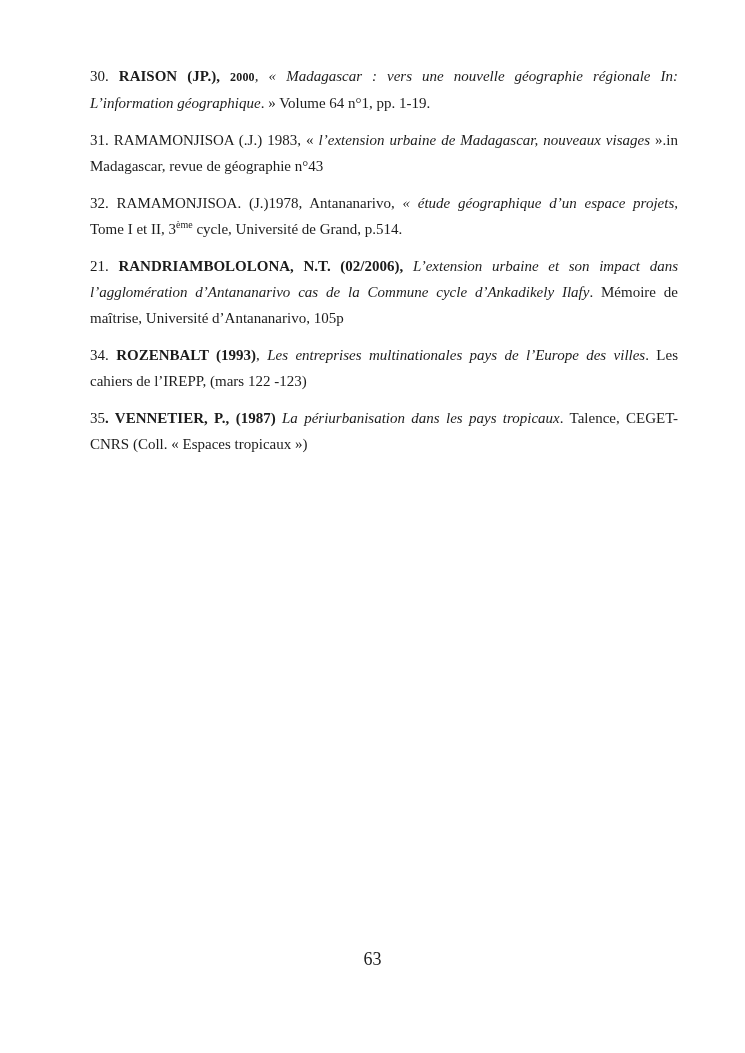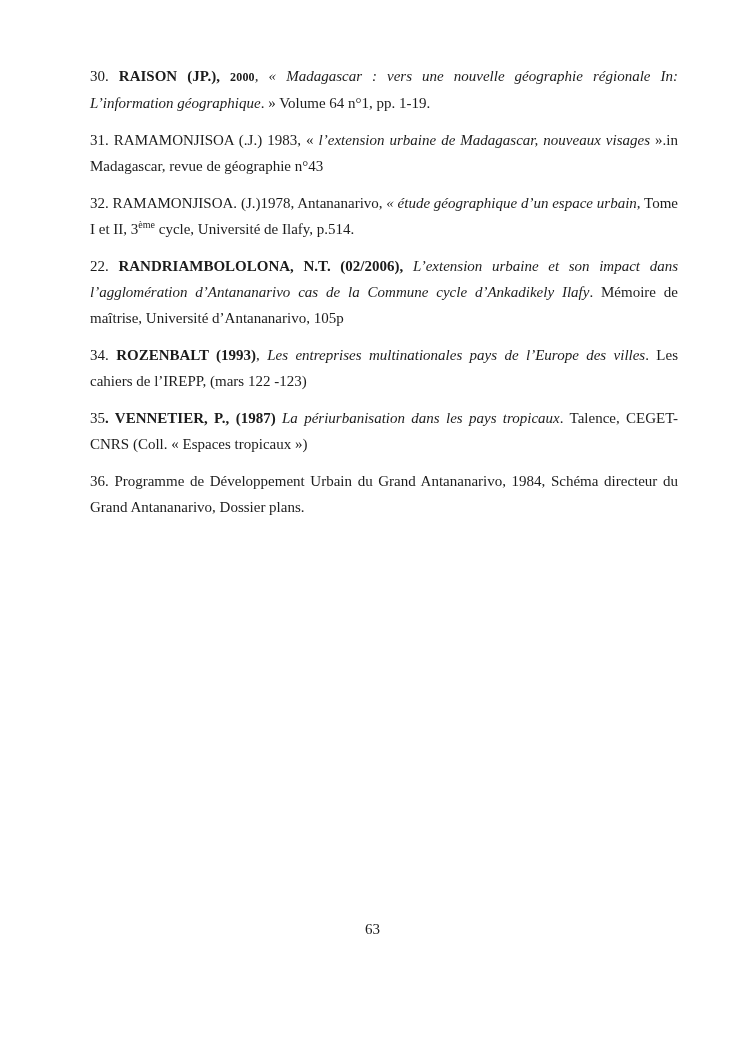"« étude géographique d’un espace" span.seg-i { text: urbain -> projets }
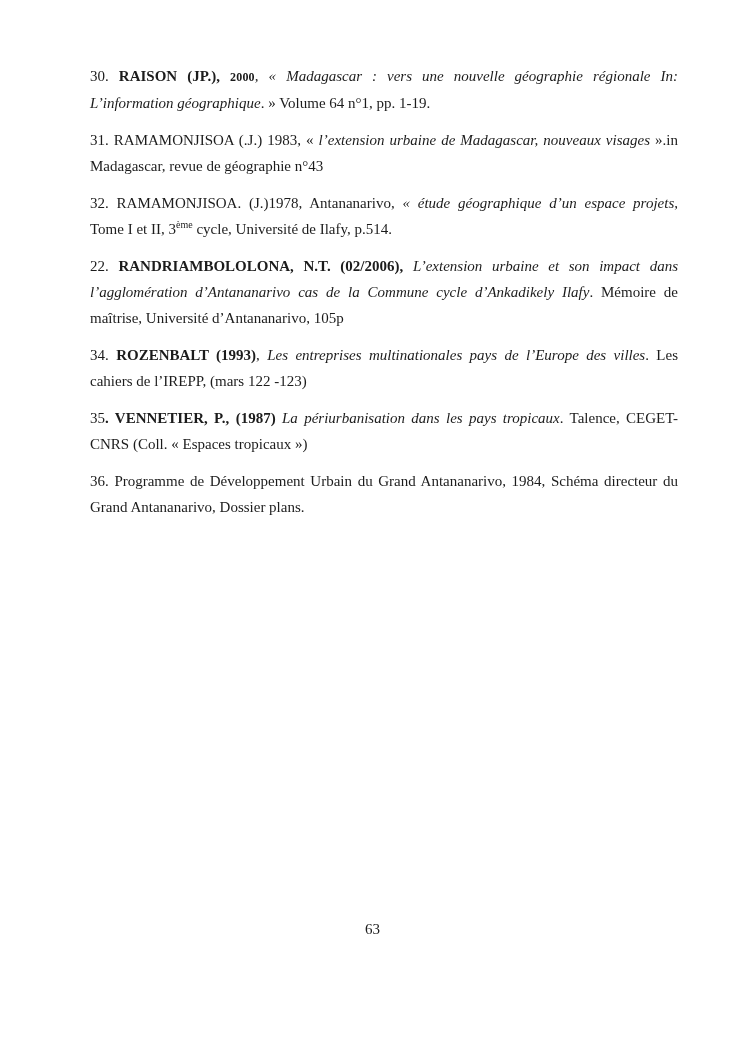"cycle, Université de Ilafy, p.514." span.seg-n { text: Ilafy -> Grand }
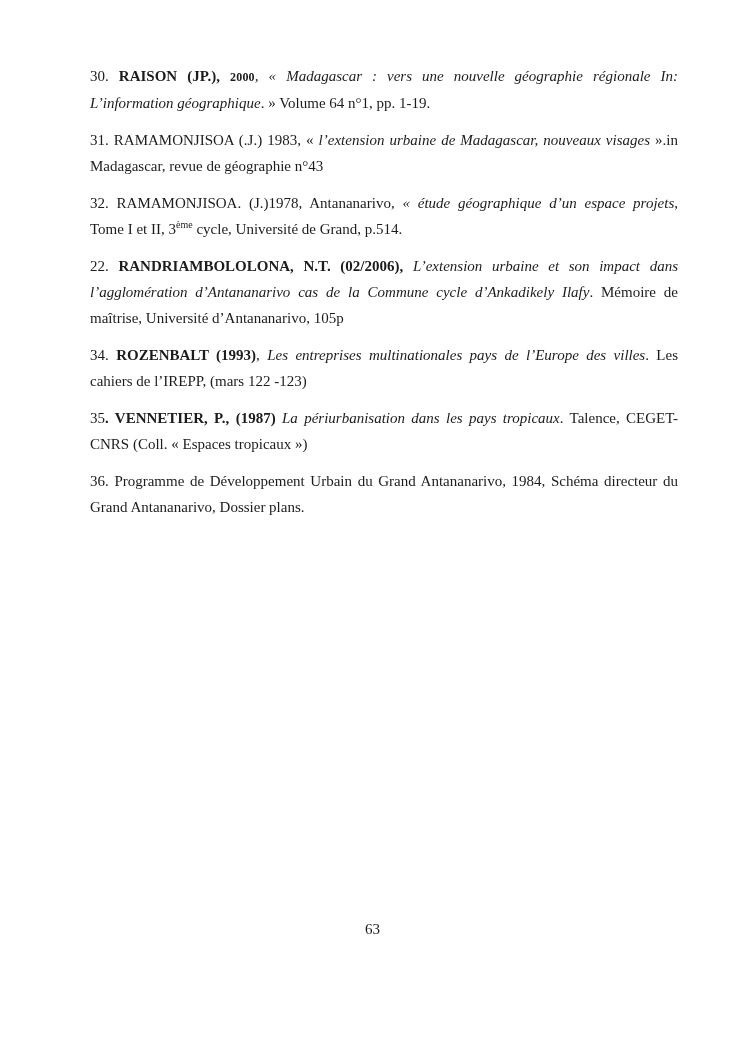"22." span.seg-n { text: 22 -> 21 }
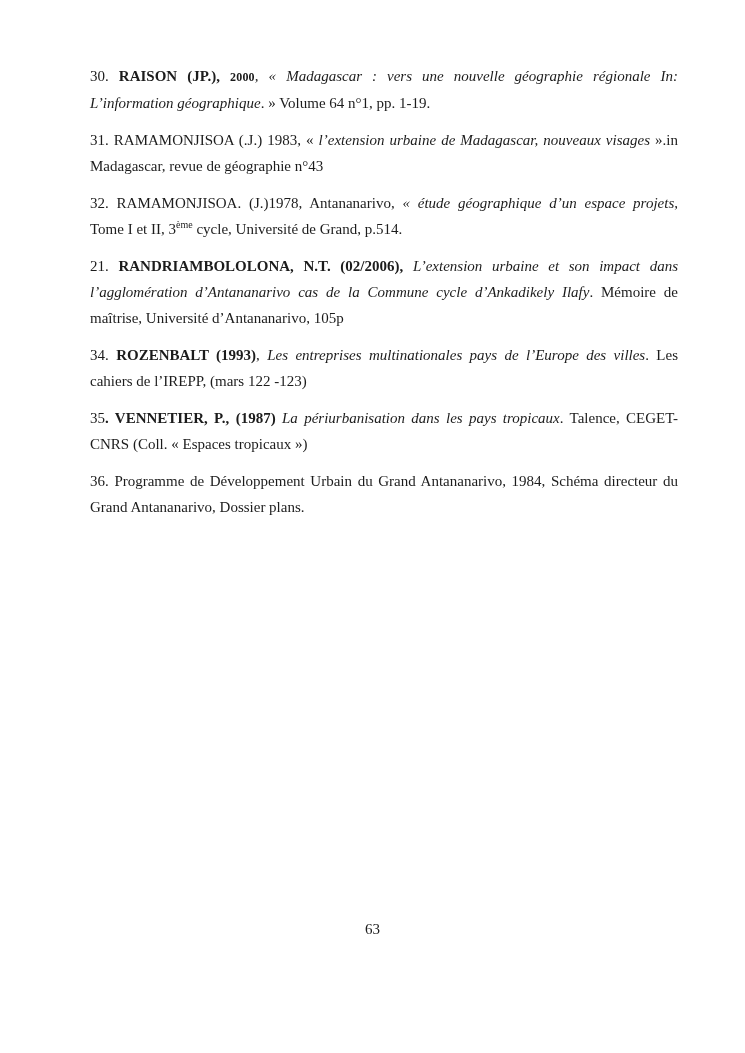"36. Programme de Développement Urbain" p.ref { html: <p><span>36. Programme de Développement Urbain du Grand Antananarivo, 1984, Schéma directeur du Grand Antananarivo, Dossier plans.</span></p> -> none }
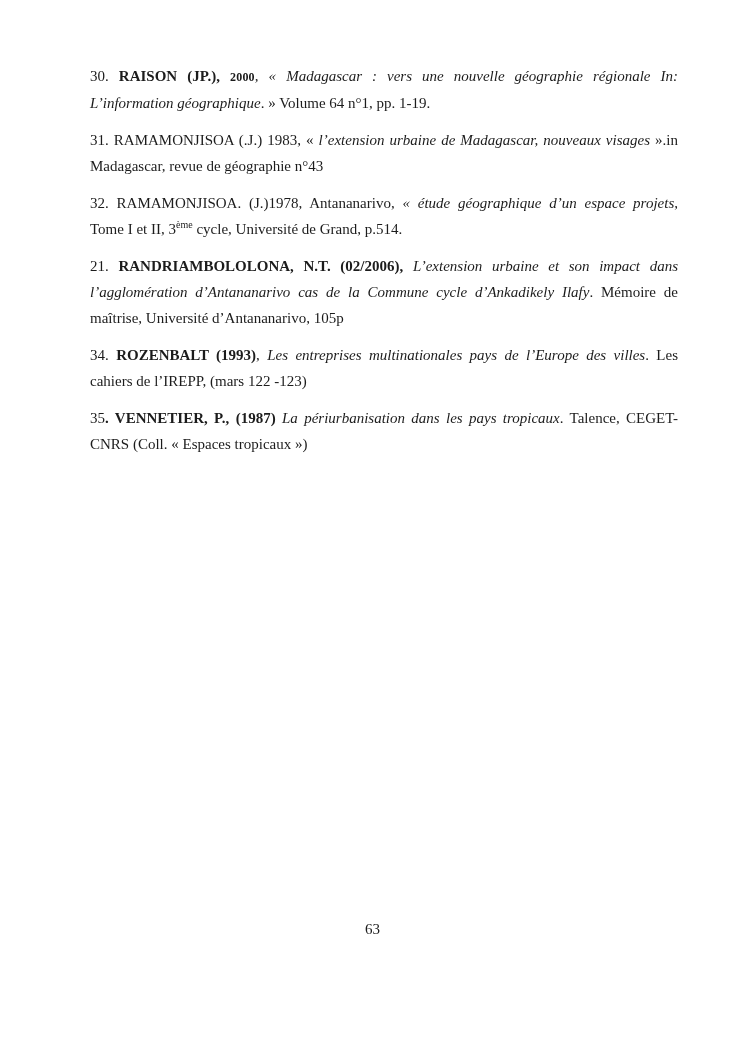"63" .page-number { font-size: 15px -> 18px; top: 921px -> 949px }
